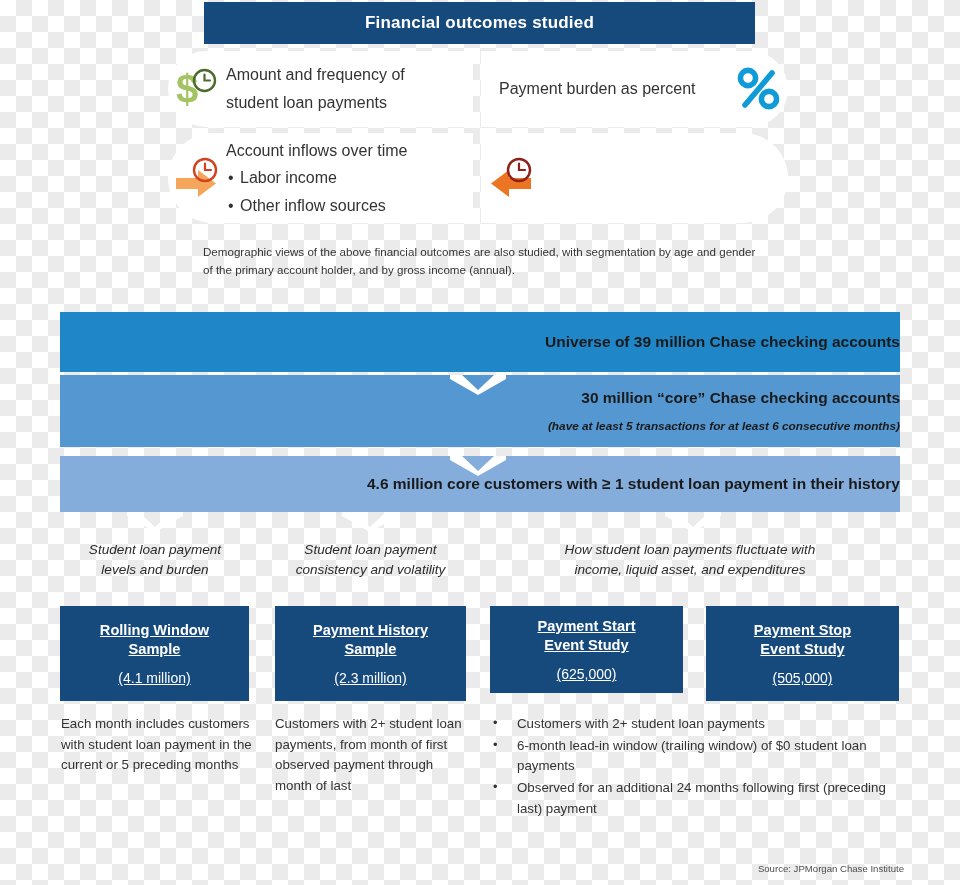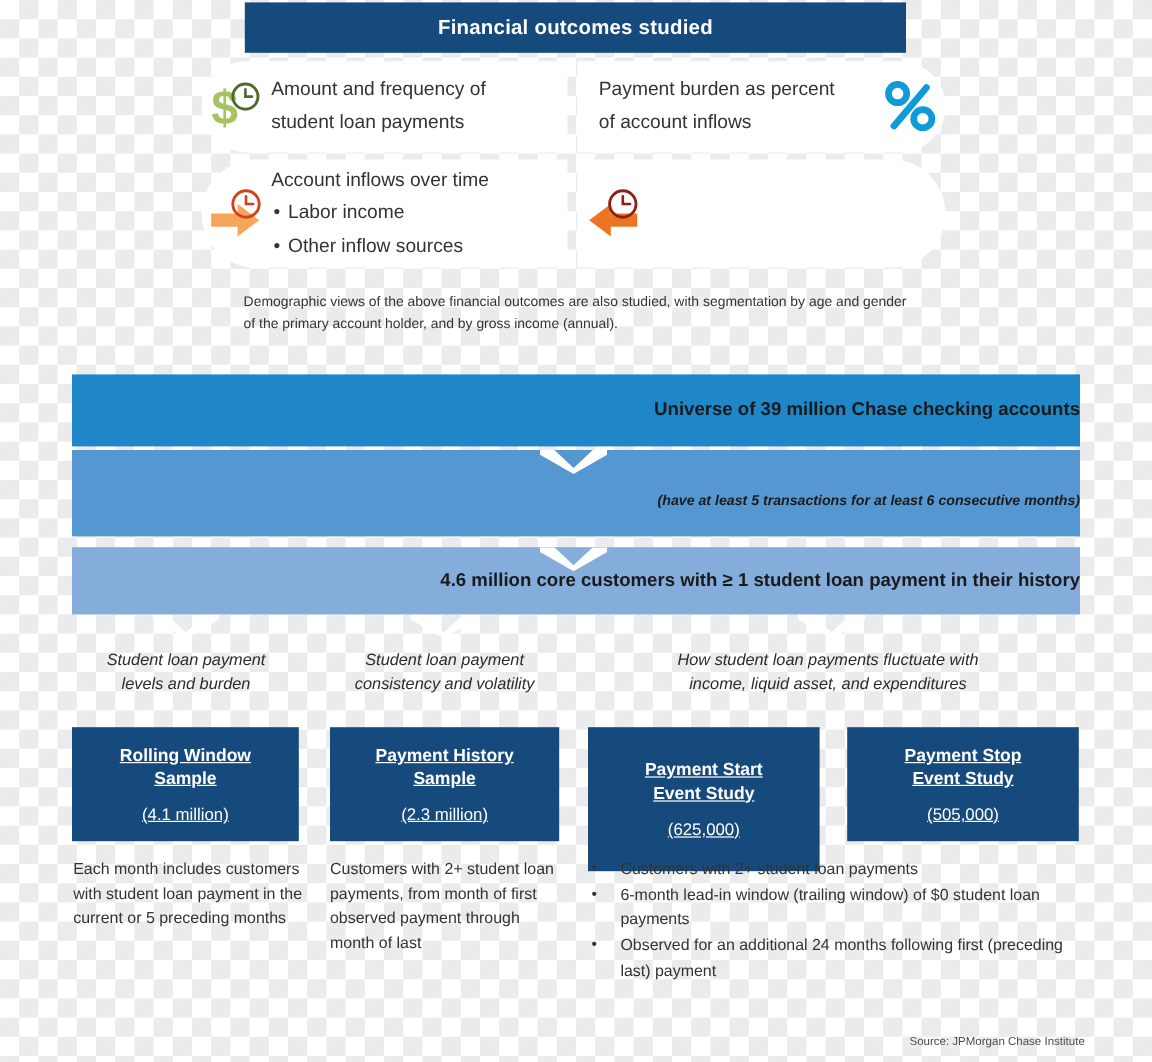"of account inflows" div { html: <div>of account inflows</div> -> none }
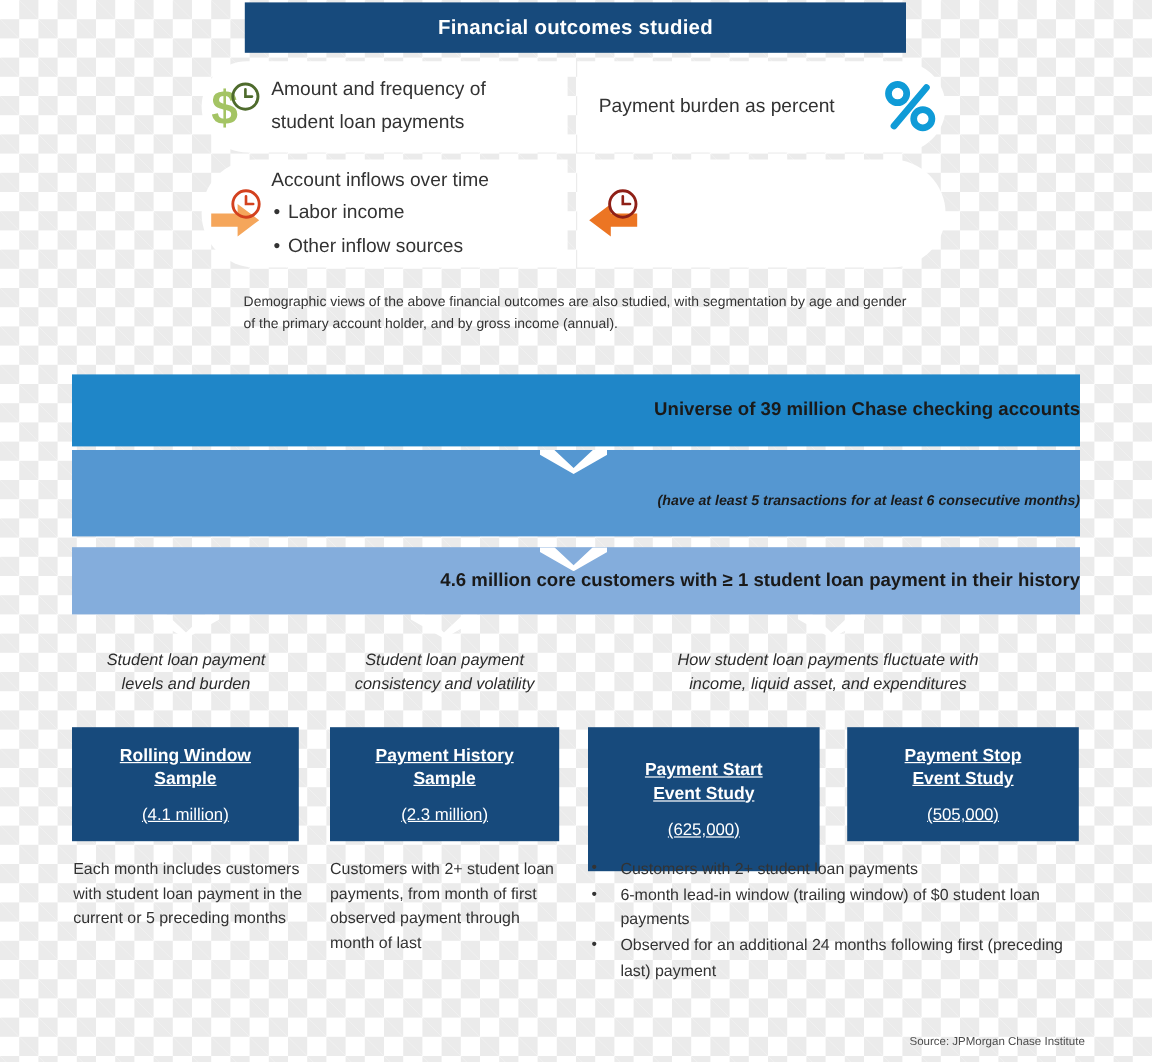"30 million “core” Chase checking" div.b-title { html: none -> <div>30 million “core” Chase checking accounts</div> }
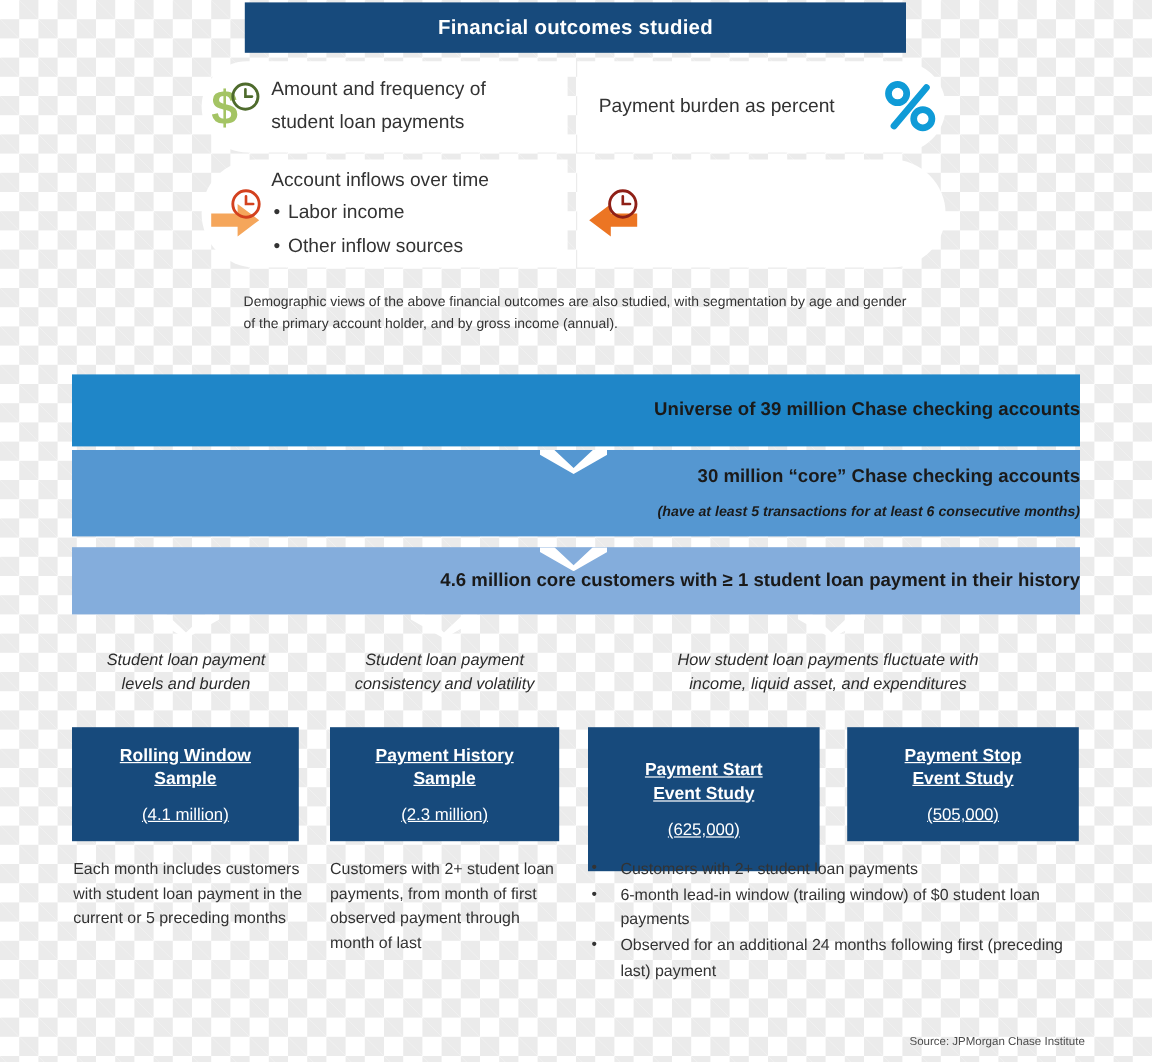"Payment Start" #sbox-3 { height: 120px -> 87px }
